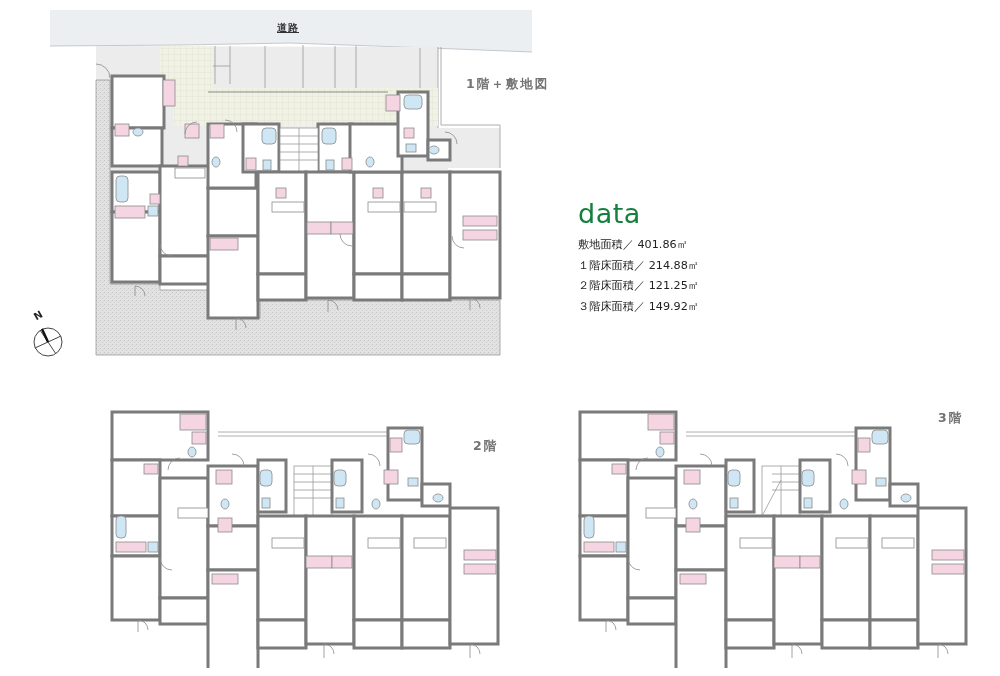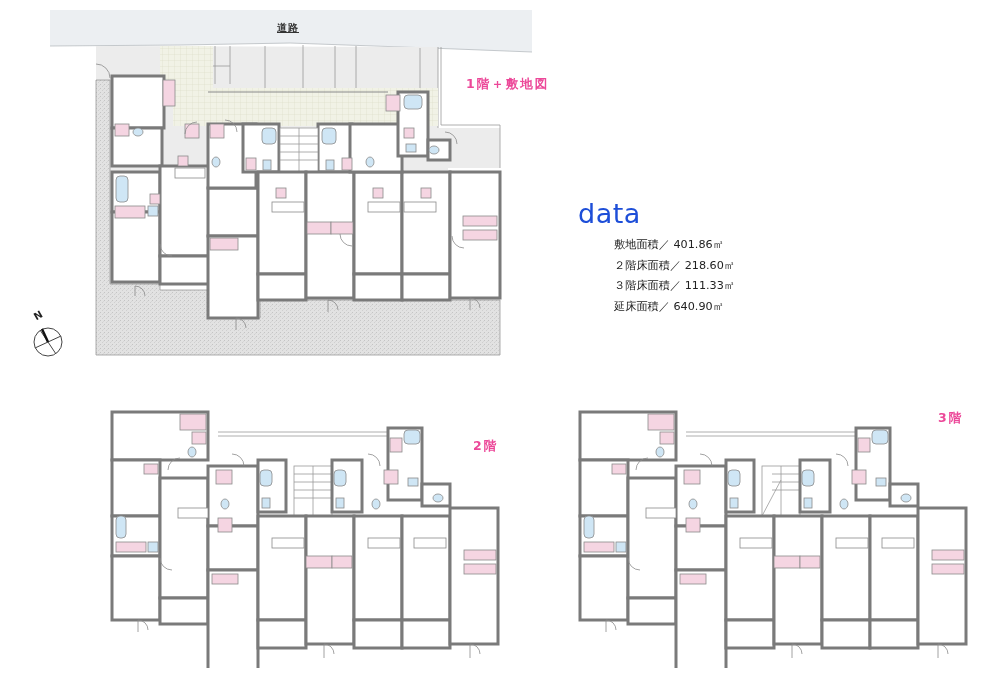"1階＋敷地図" .floor-label { color: #ec4899 -> #737373 }
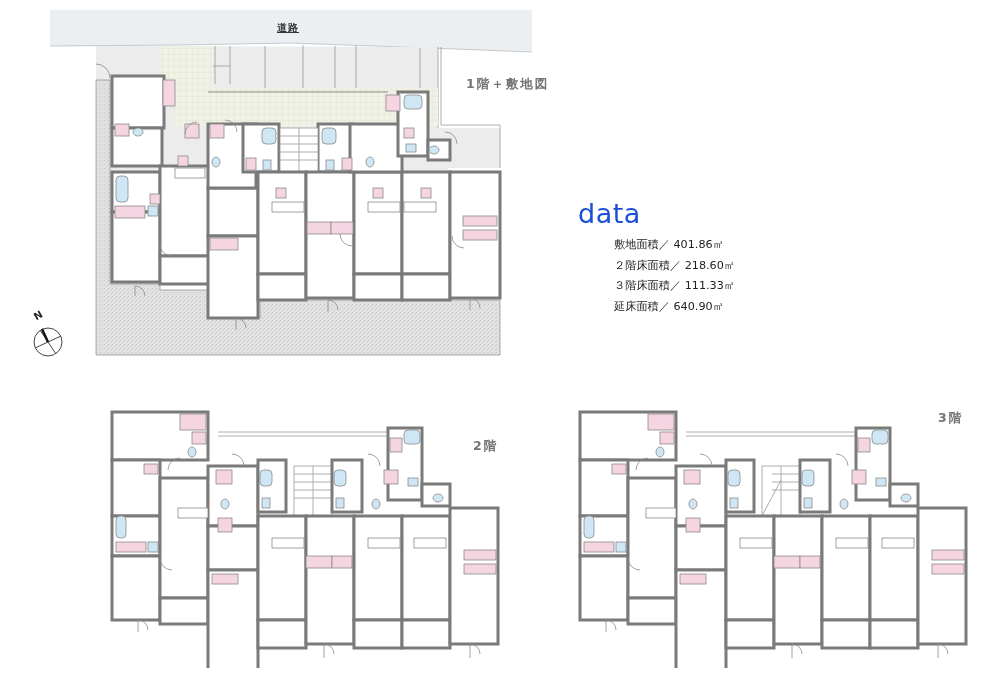"data" .data-title { color: #1d4ed8 -> #15803d }
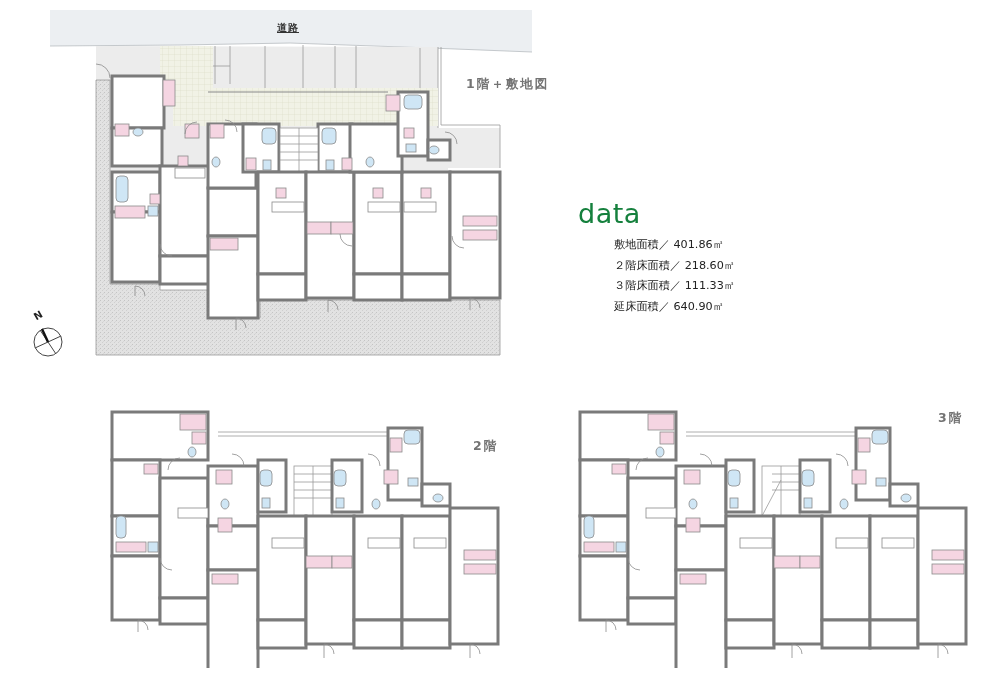"敷地面積／ 401.86㎡" div.data-list { margin-left: 36px -> none }
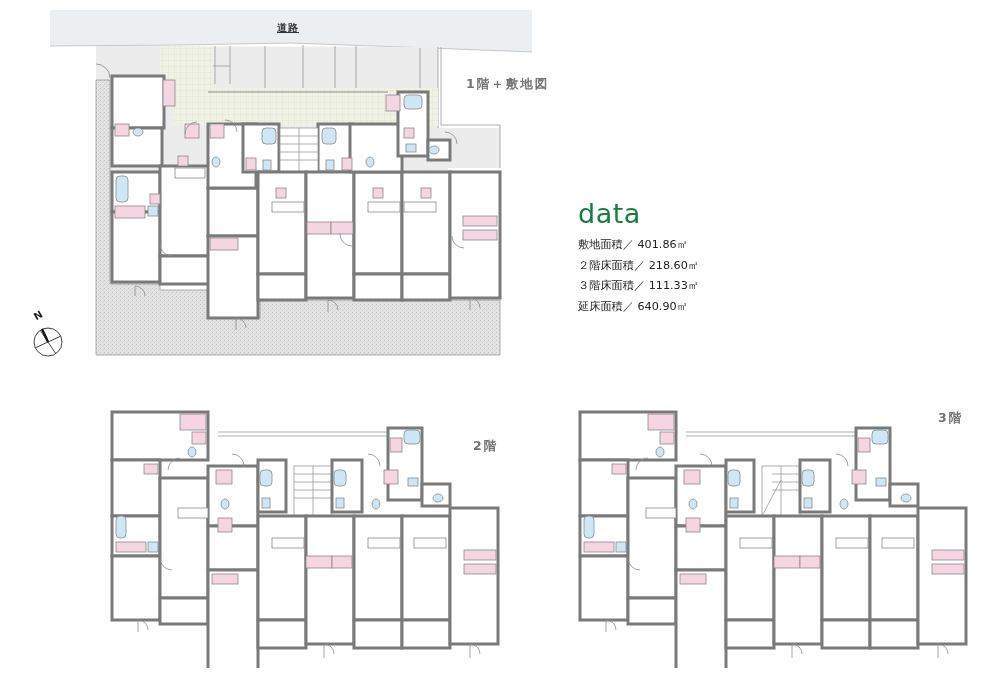"１階床面積／ 214.88㎡" div { html: none -> <div>１階床面積／ 214.88㎡</div> }
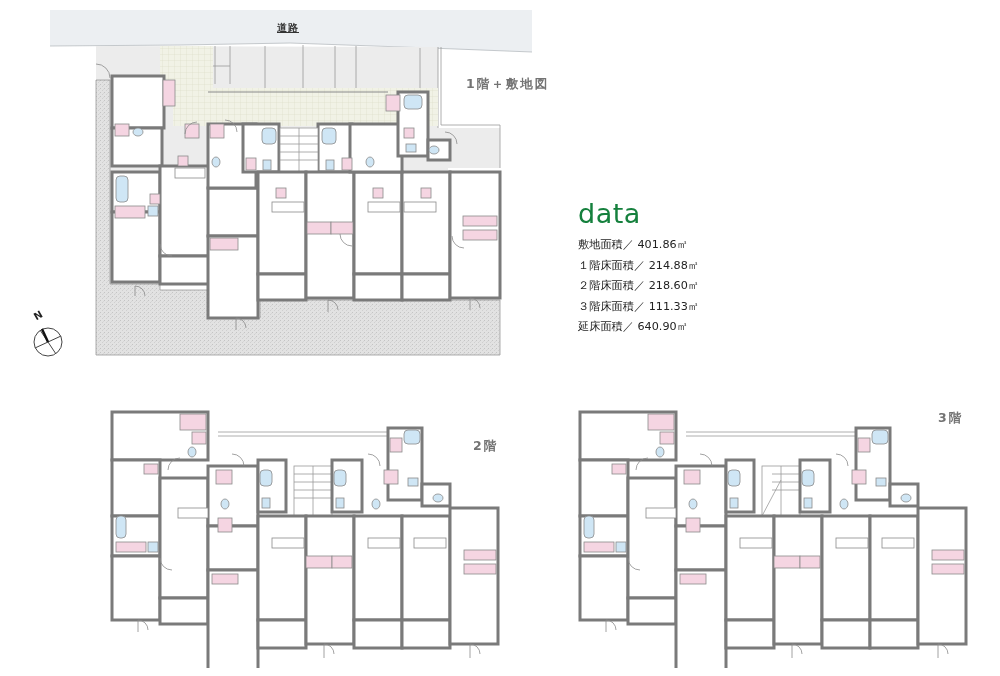"２階床面積／ 218.60㎡" div { text: 218.60 -> 121.25 }
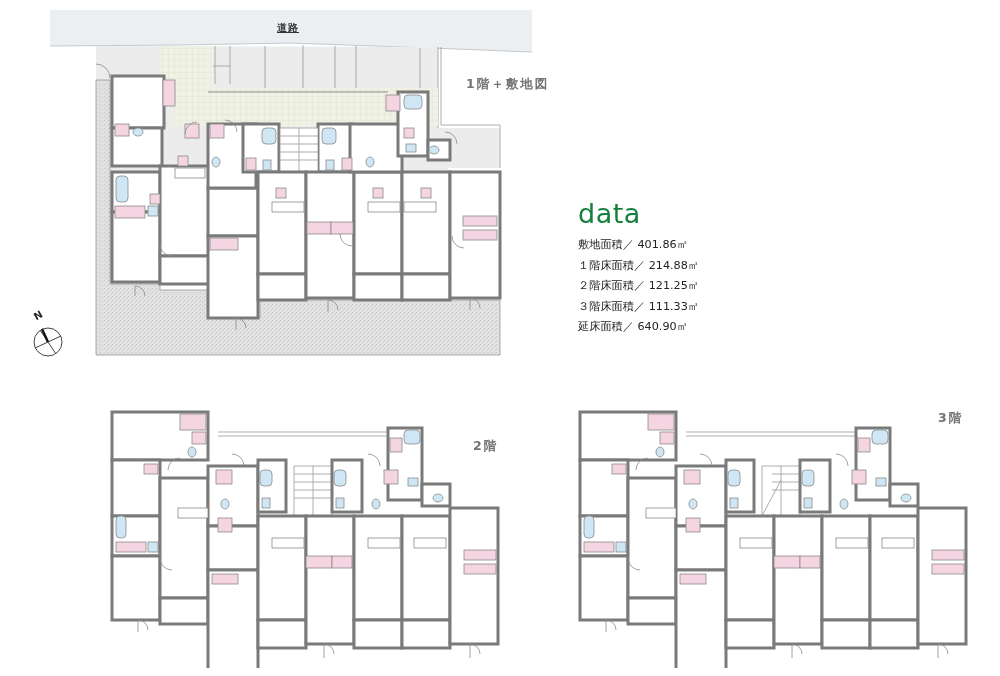"３階床面積／ 111.33㎡" div { text: 111.33 -> 149.92 }
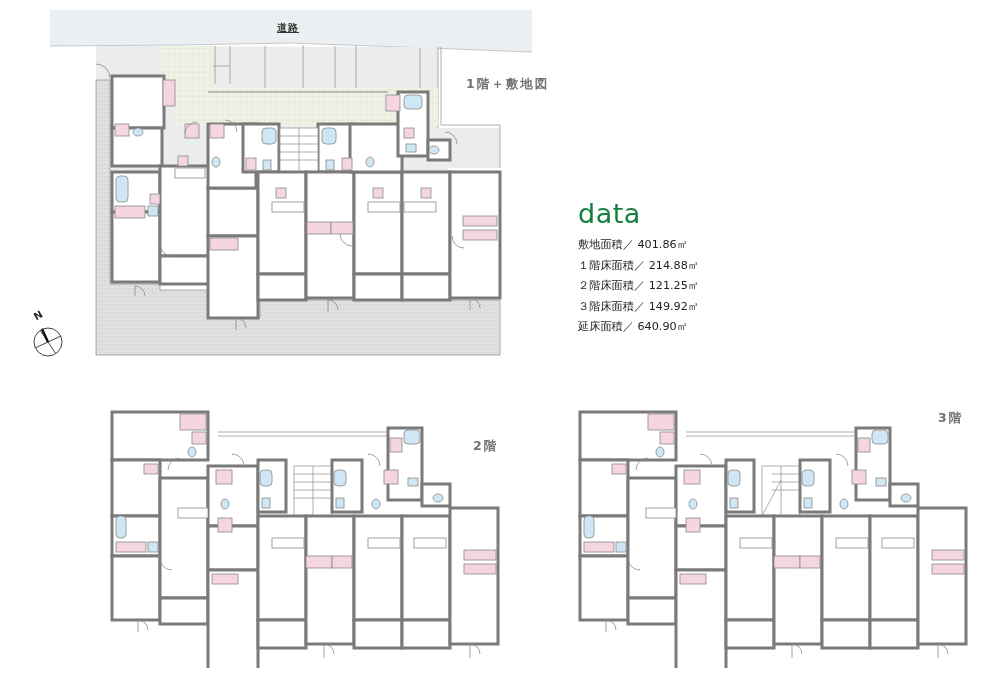"延床面積／ 640.90㎡" div { html: <div>延床面積／ 640.90㎡</div> -> none }
